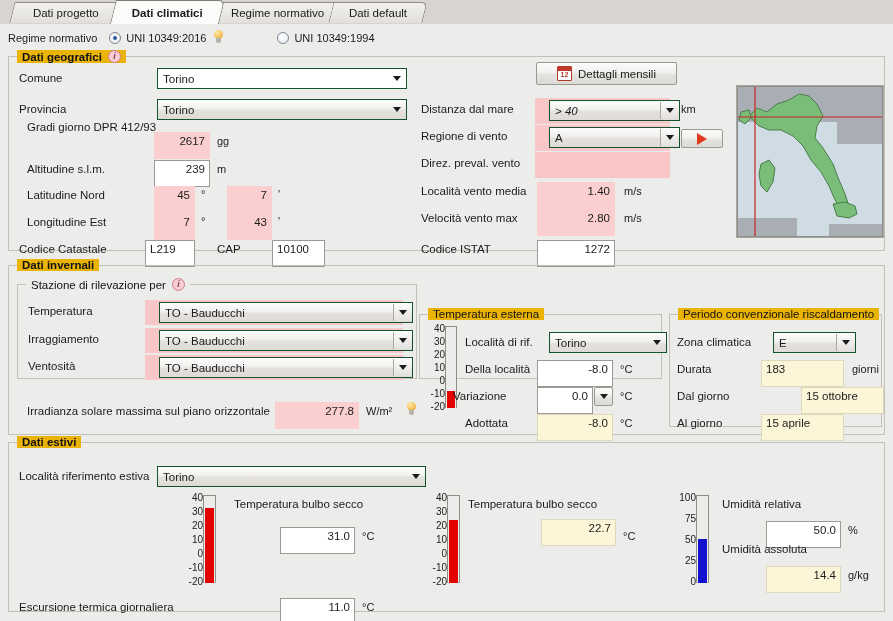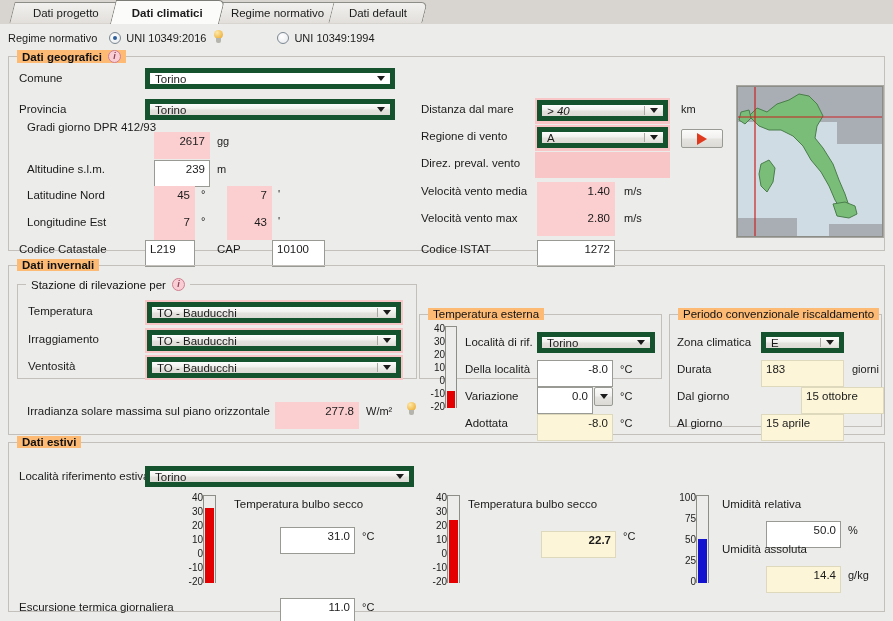"Dati geografici" .group > .legend { background: #fdba74 -> #eab308 }
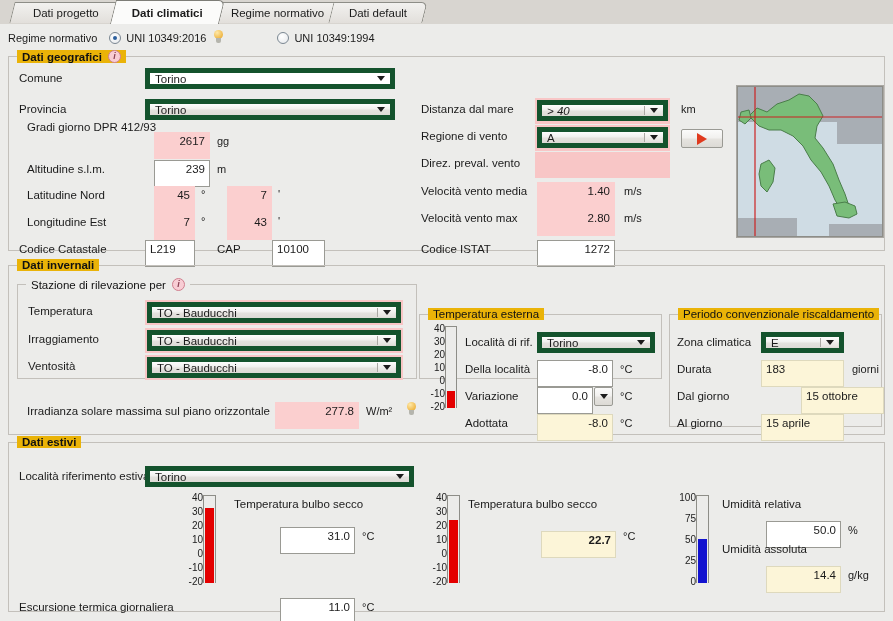"Torino" .combo { border: 5px solid #14532d -> 1px solid #14532d; margin-left: none -> 12px }
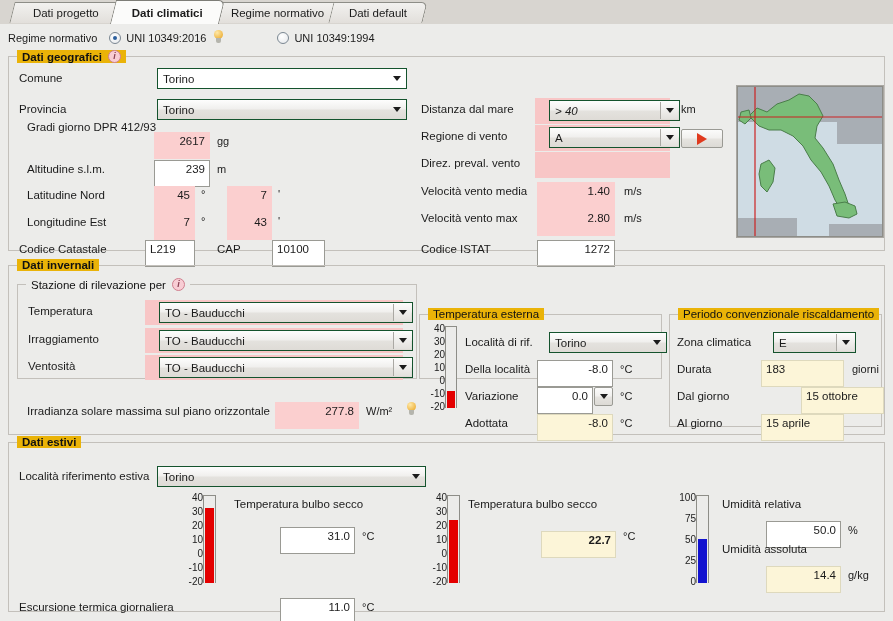"Dettagli mensili" div.btn { html: none -> <div> <span> <span></span> <span>12</span> </span> <span>Dettagli mensili</span> </div> }
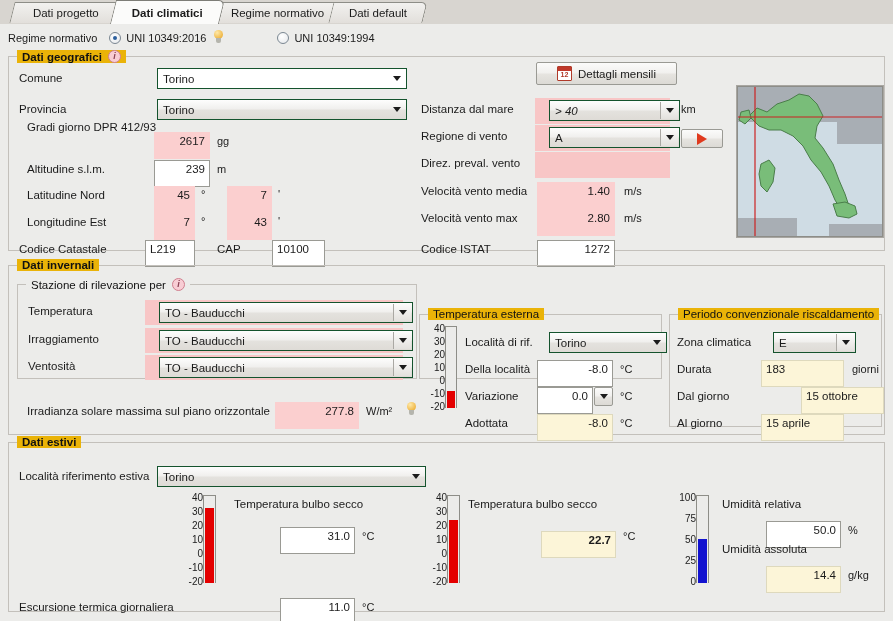"Velocità vento media" div.lab { text: Velocità -> Località }
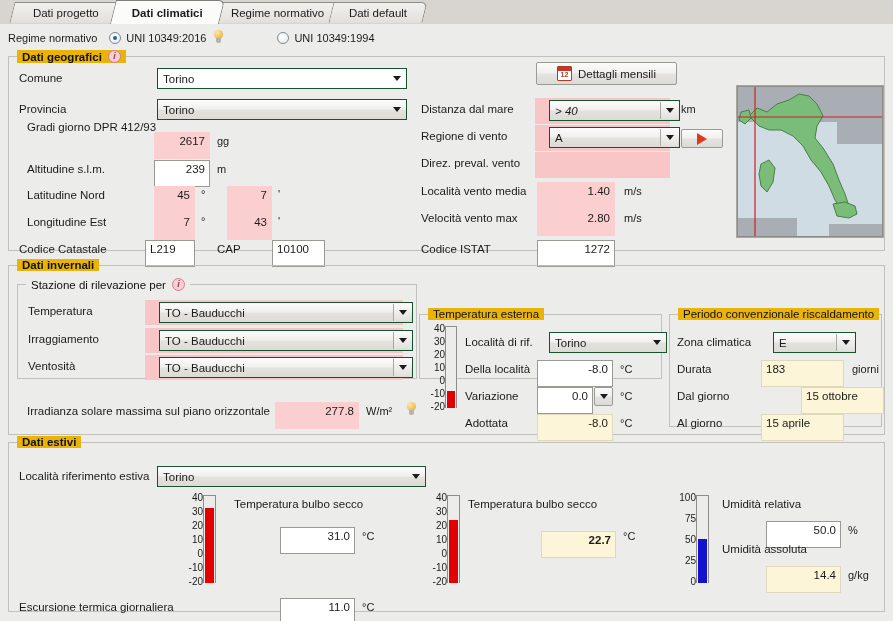"Variazione" div.lab { left: 456px -> 444px }
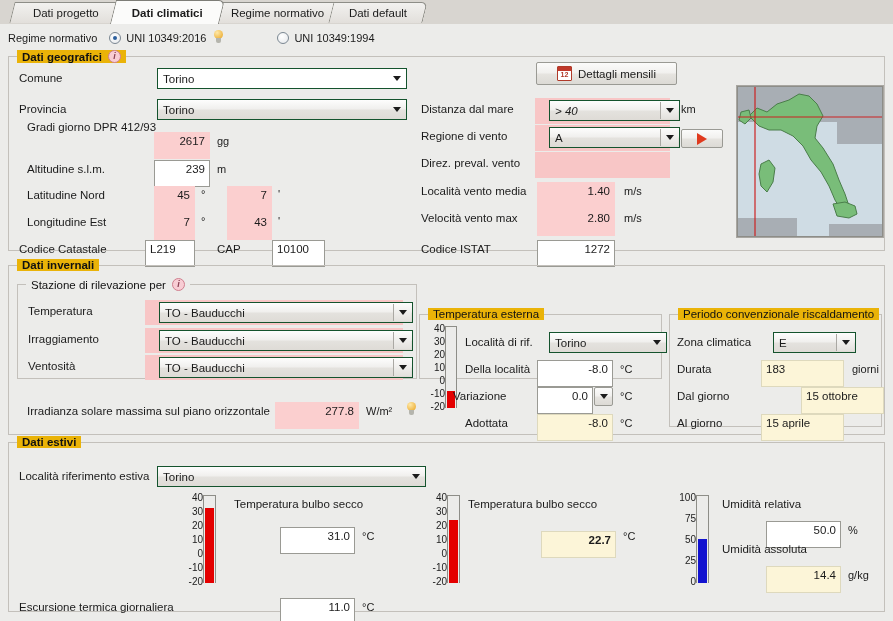"22.7" div.input { font-weight: bold -> none; top: 88px -> 76px }
